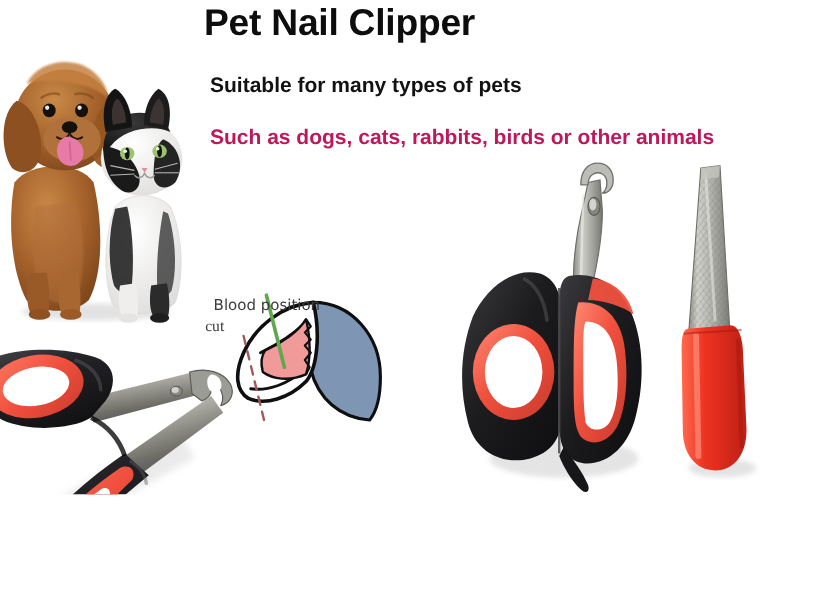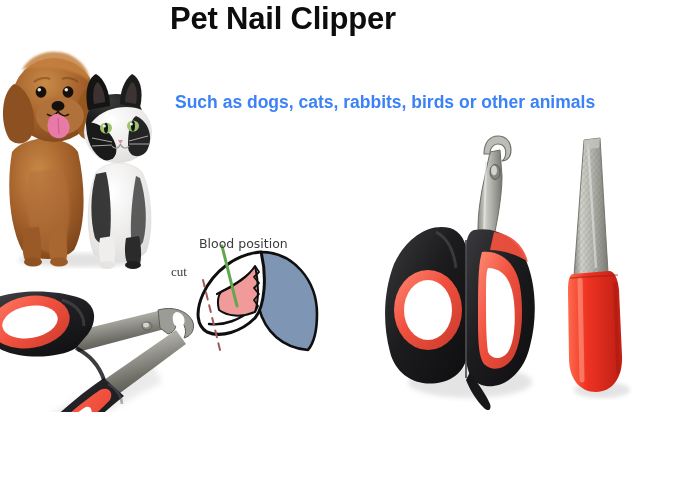"Suitable for many types of" div.sub1 { html: none -> <div>Suitable for many types of pets</div> }
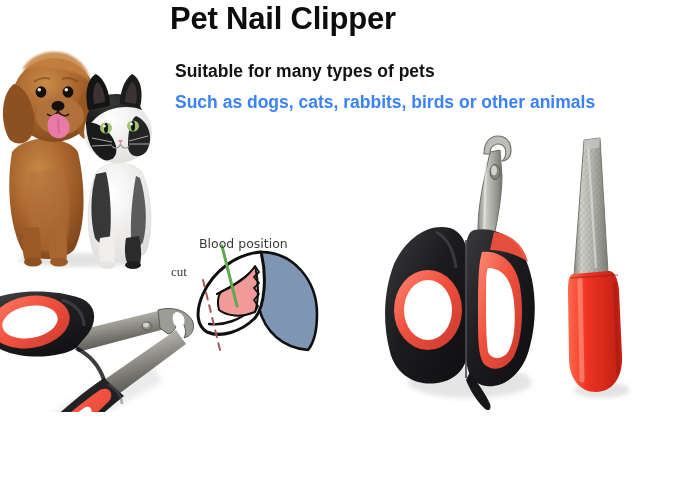"Such as dogs, cats, rabbits," .sub2 { color: #3b82f6 -> #be185d; top: 92px -> 104px }
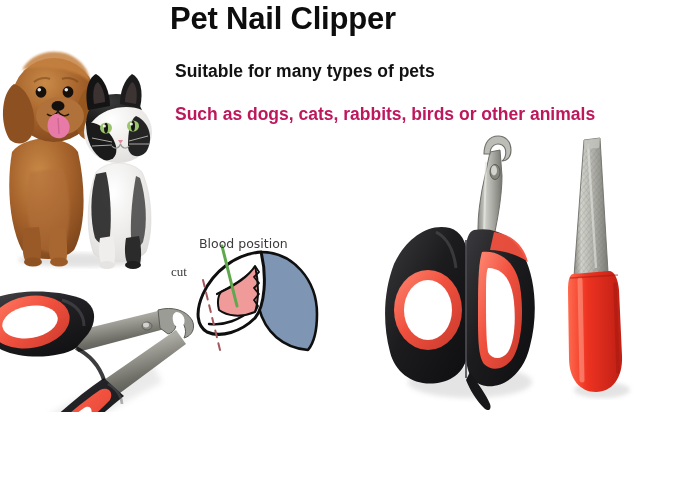"Blood position" #label-blood { margin-left: 21px -> none; top: 14px -> 24px }
